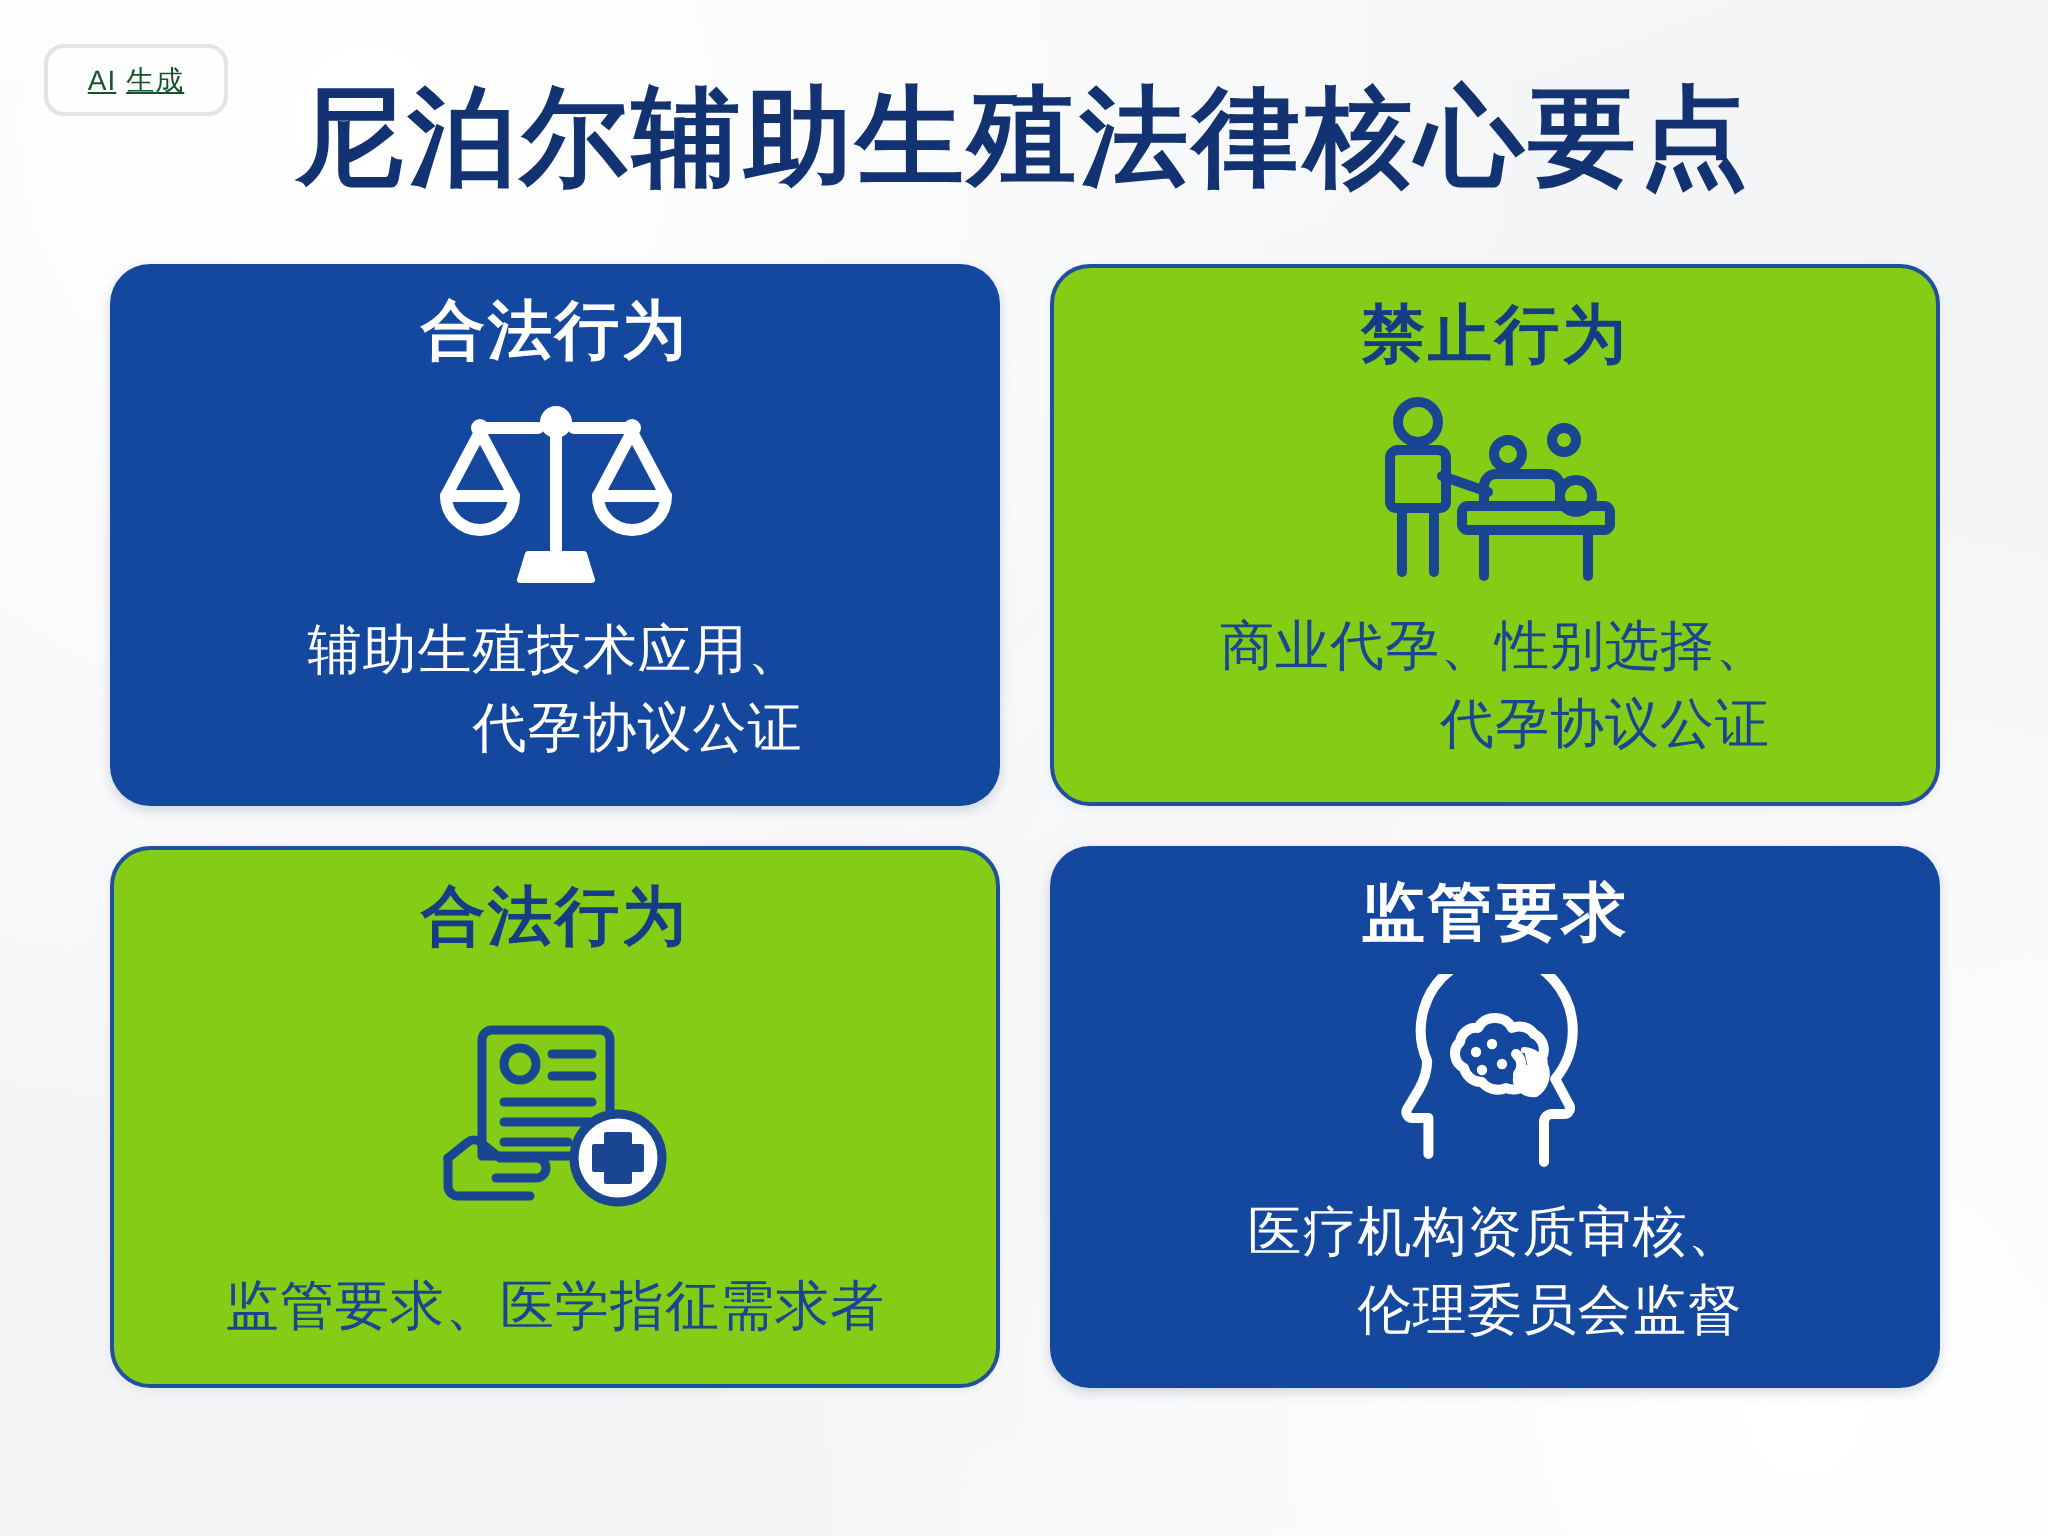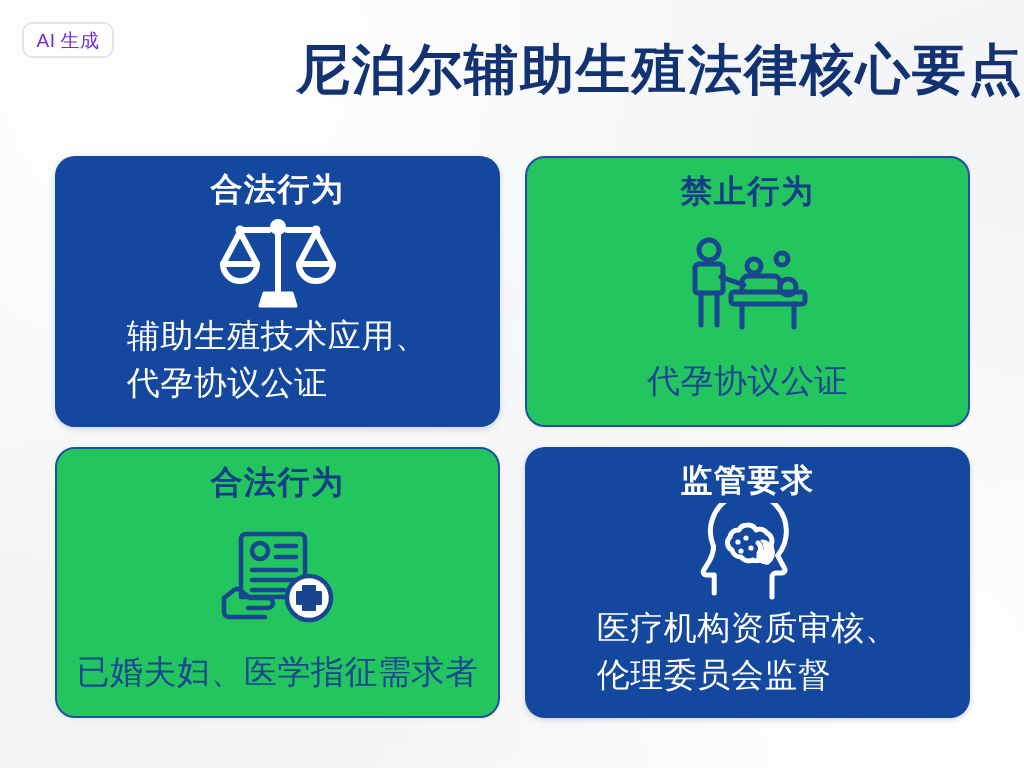"AI" .ai-badge span { color: #6d28d9 -> #14532d; font-size: 19px -> 14px; text-decoration: none -> underline }
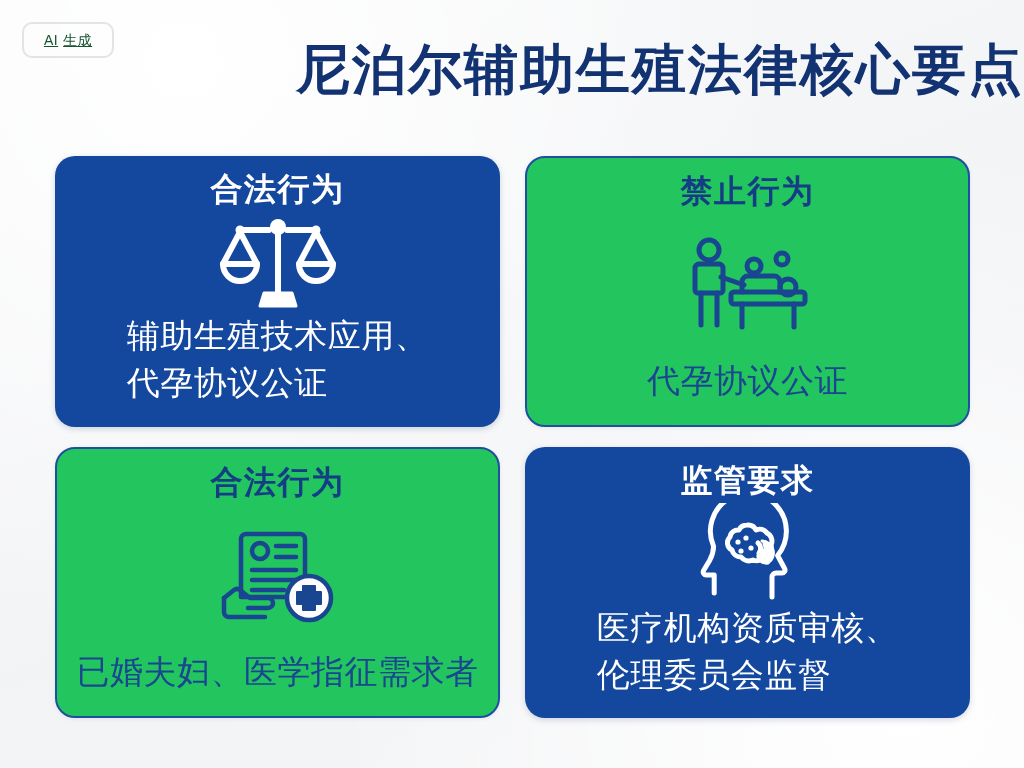"尼泊尔辅助生殖法律核心要点" .page-title { text-align: right -> center }
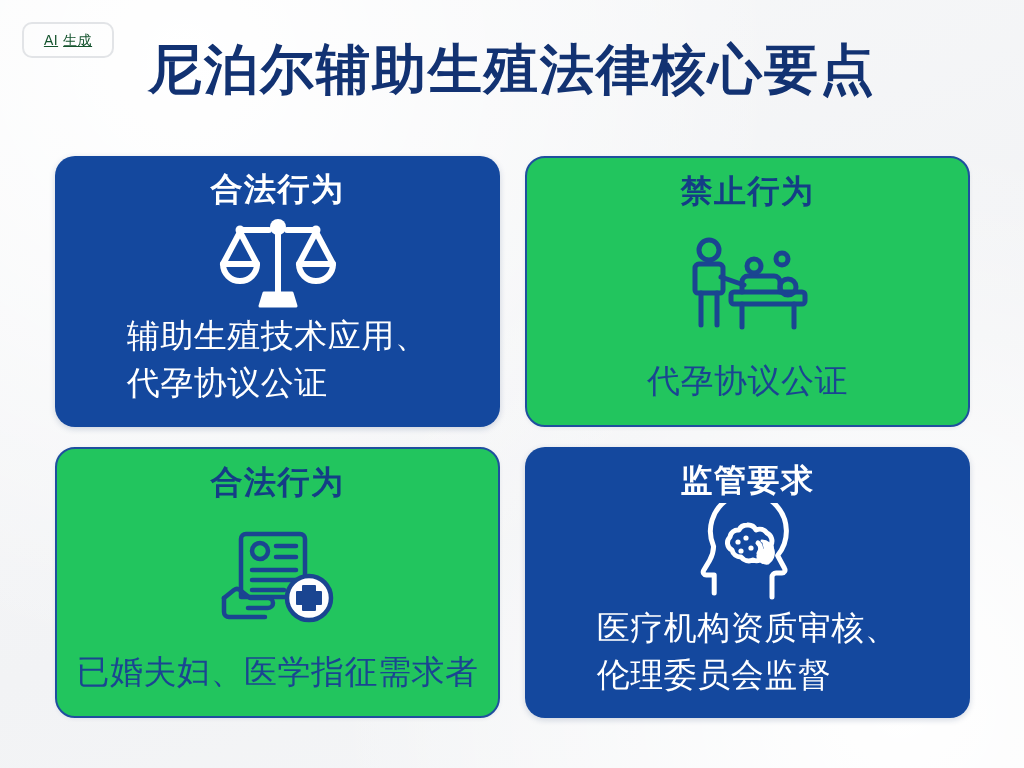"合法行为" .grid { top: 156px -> 132px }
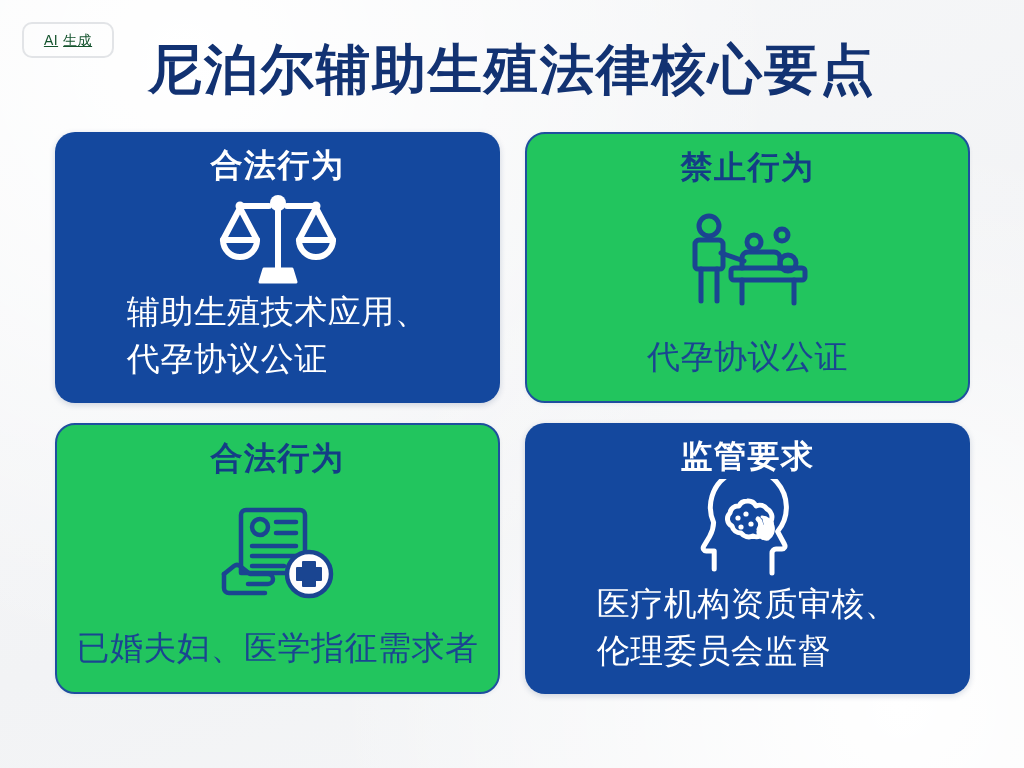"禁止行为" .card.outlined { background: #22c55e -> #84cc16 }
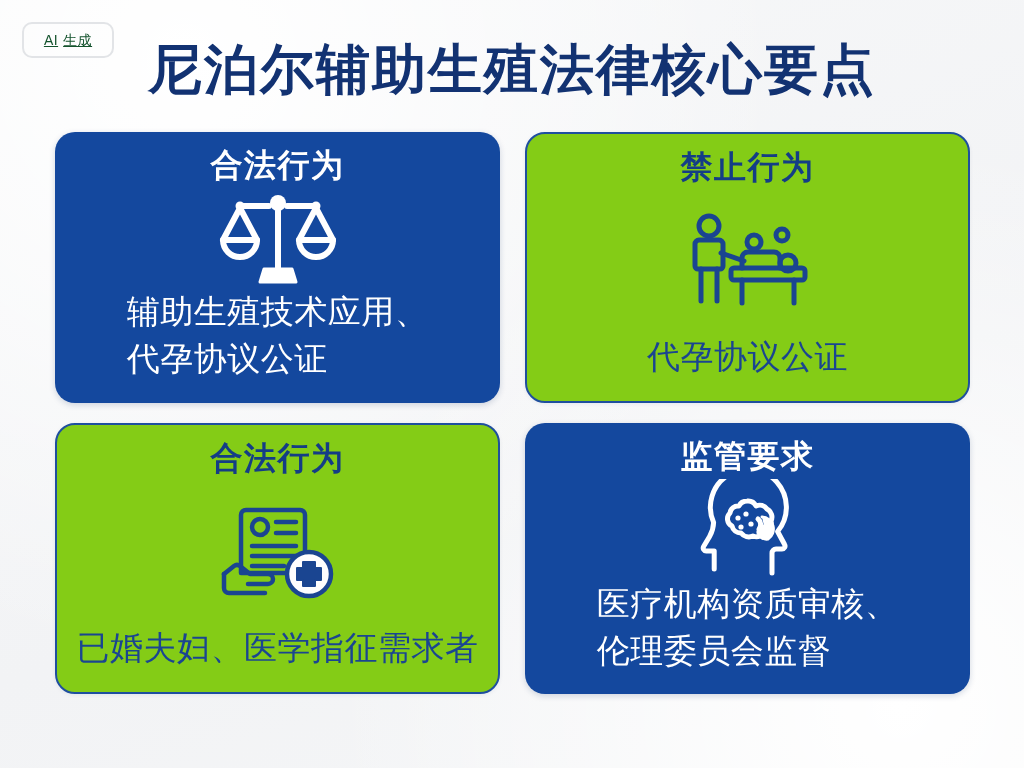"辅助生殖技术应用、" .card-desc { font-size: 33px -> 27px; text-align: left -> right }
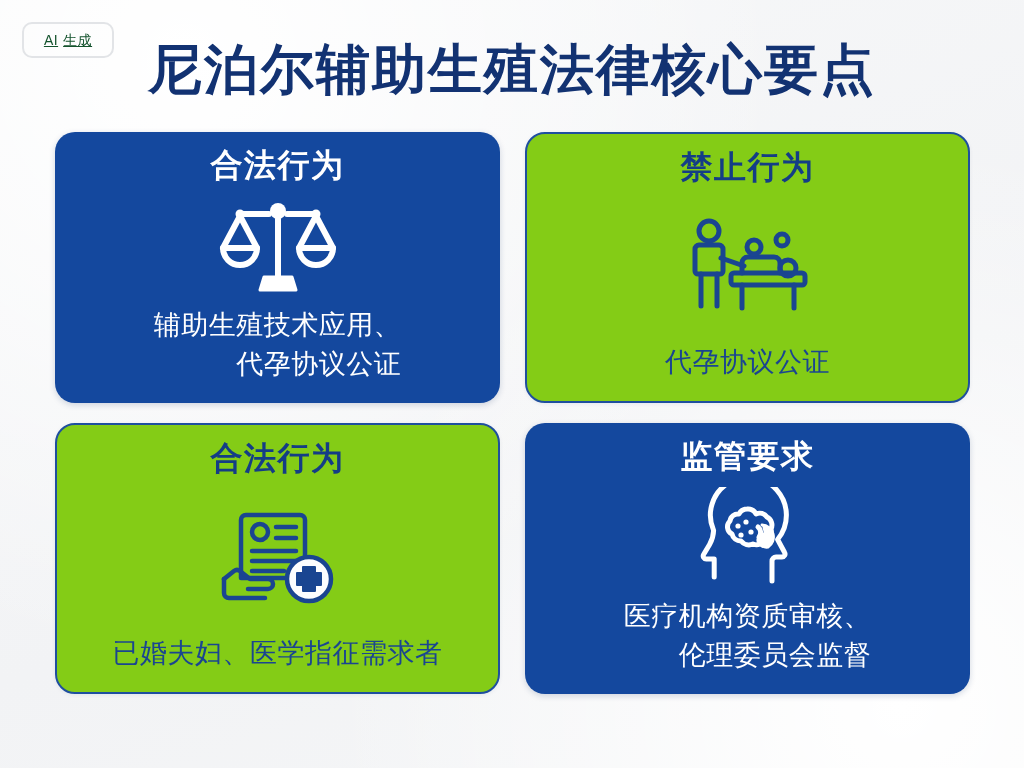"商业代孕、性别选择、" span.desc-line { html: none -> <span>商业代孕、性别选择、</span> }
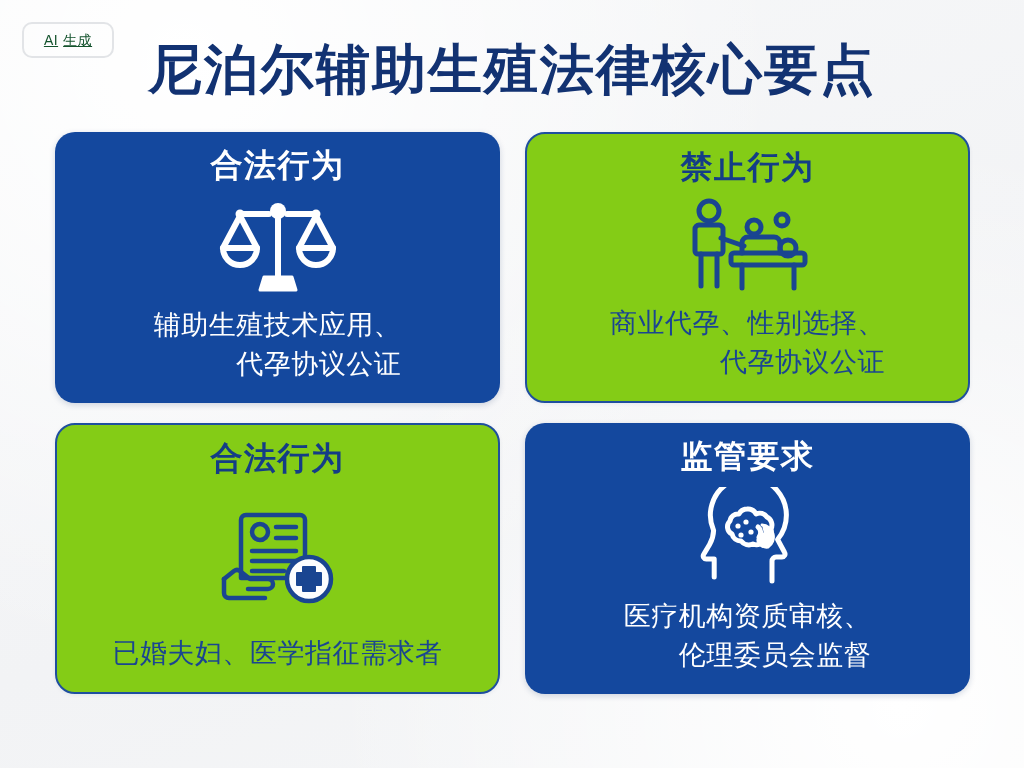"已婚夫妇、医学指征需求者" span.desc-line { text: 已婚夫妇 -> 监管要求 }
